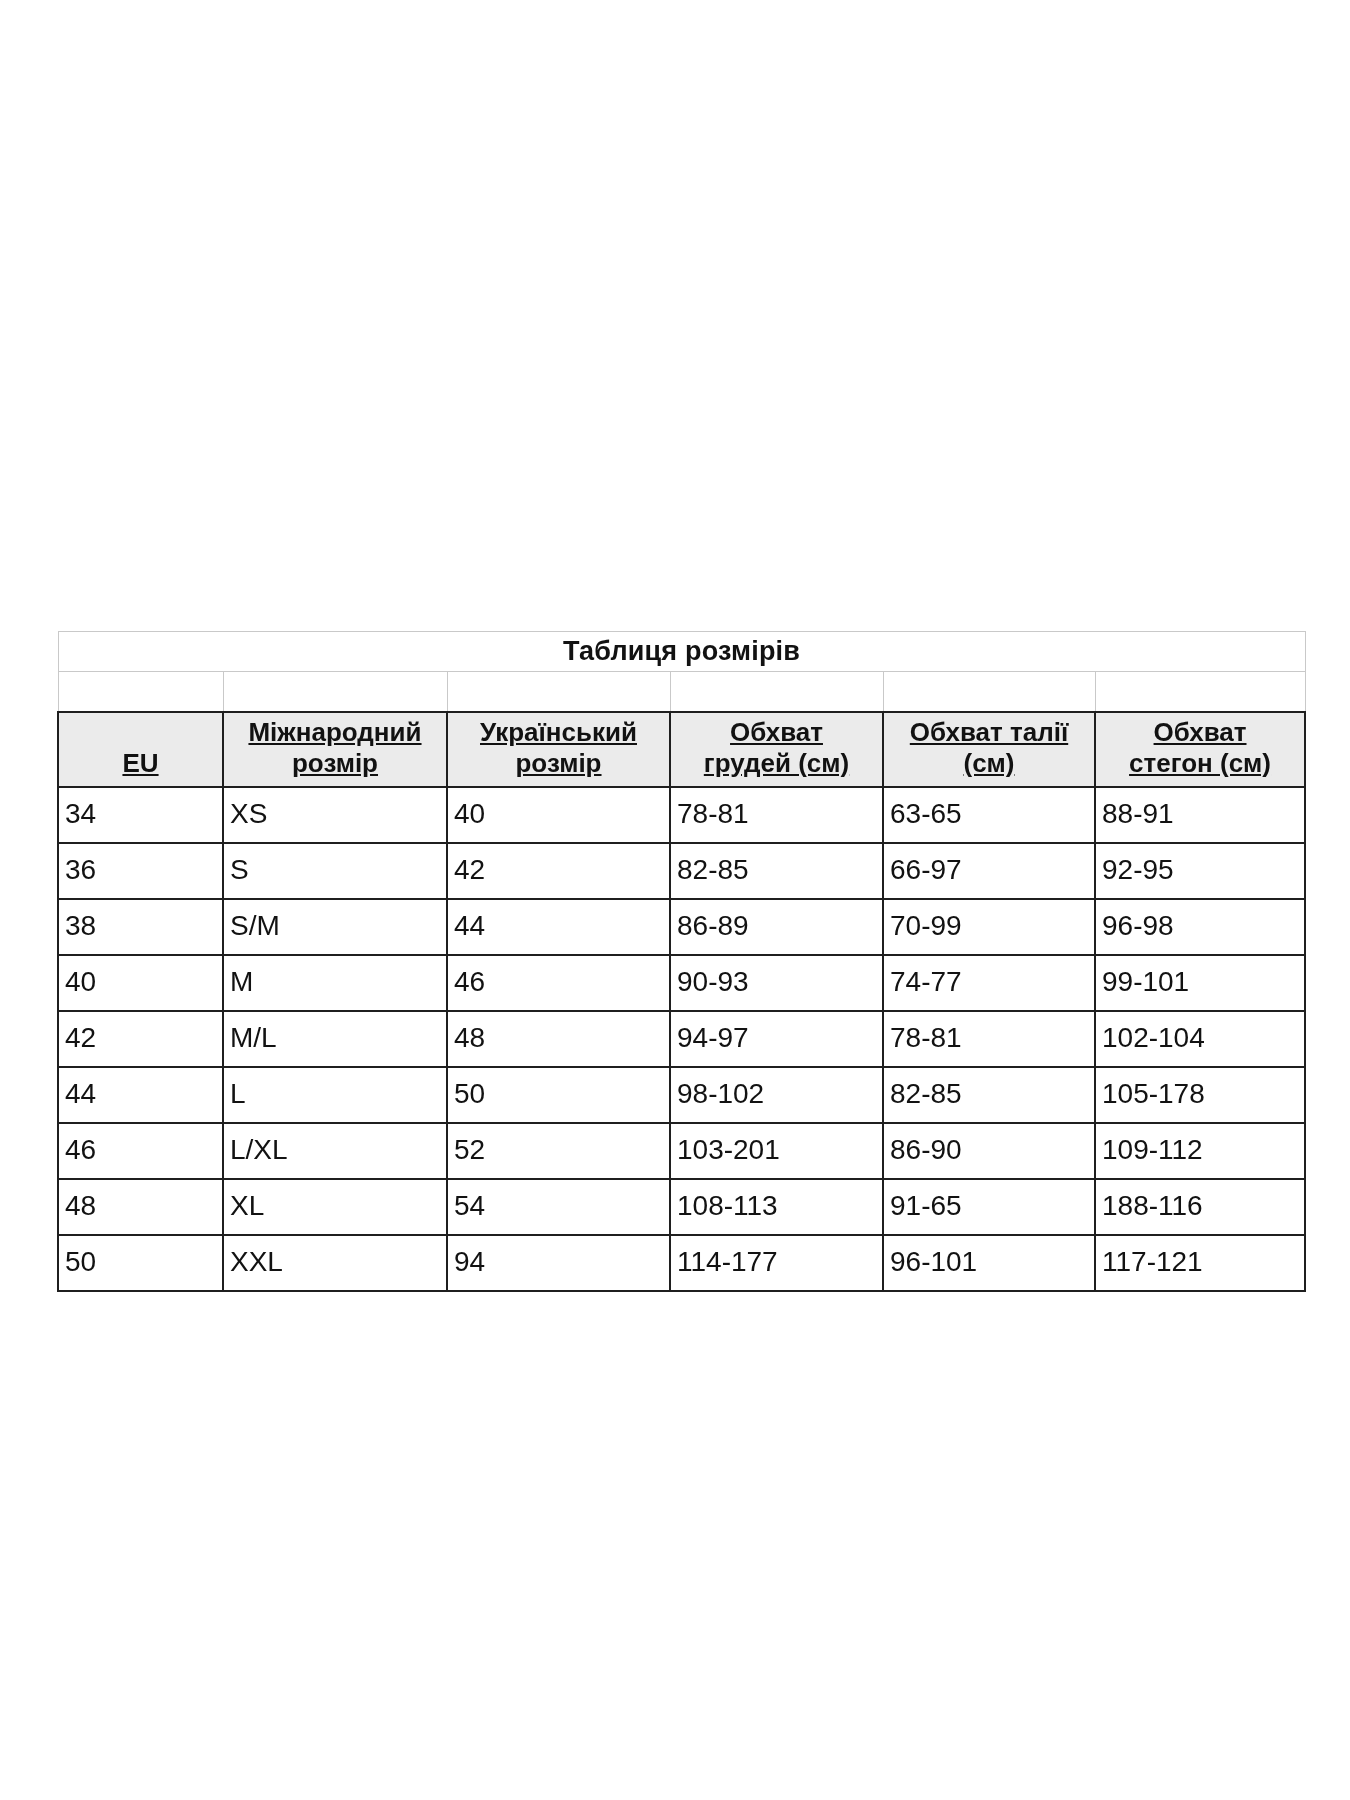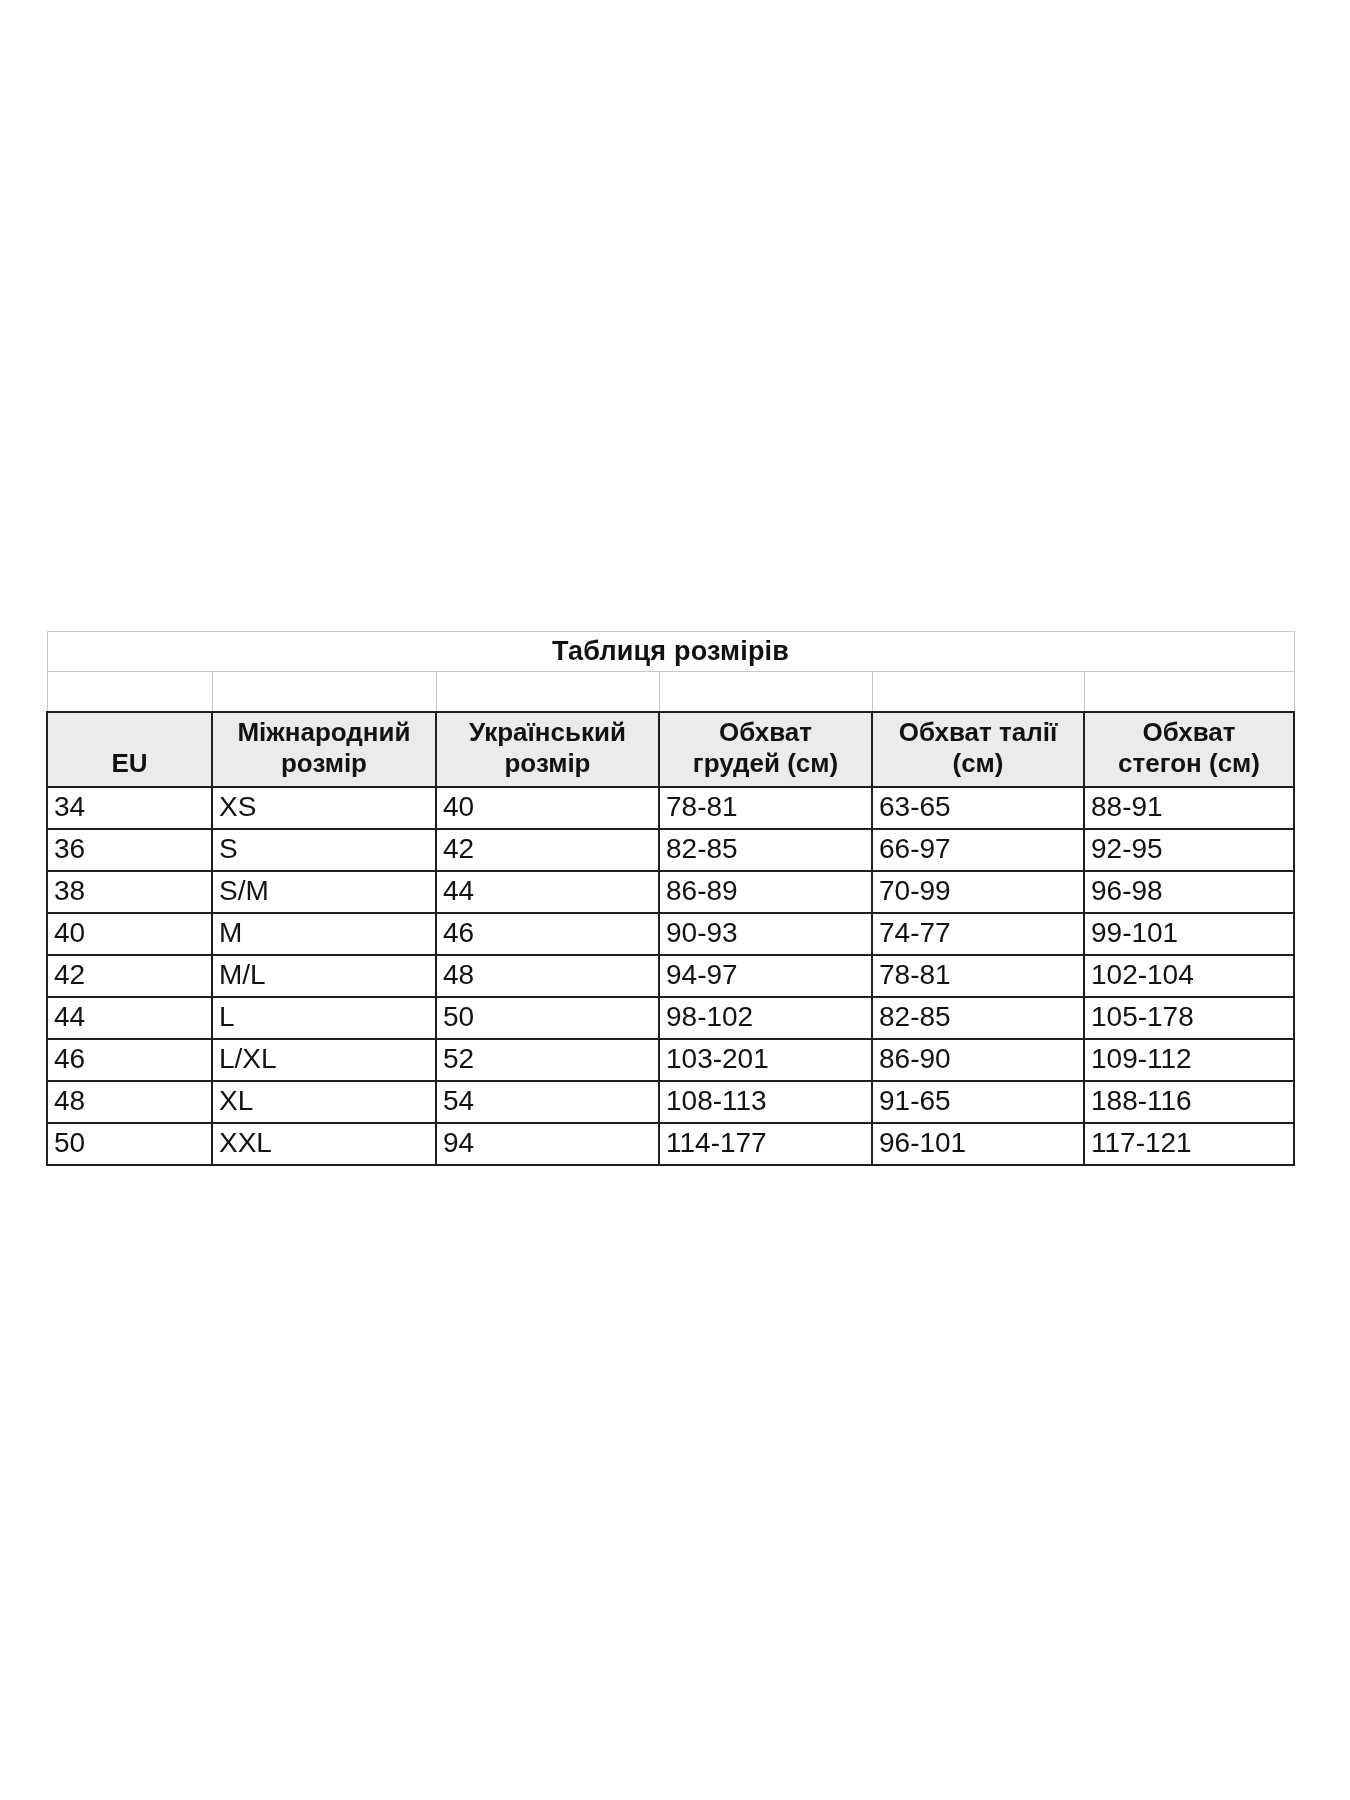"Таблиця розмірів" .size-table-wrap { left: 46px -> 57px }
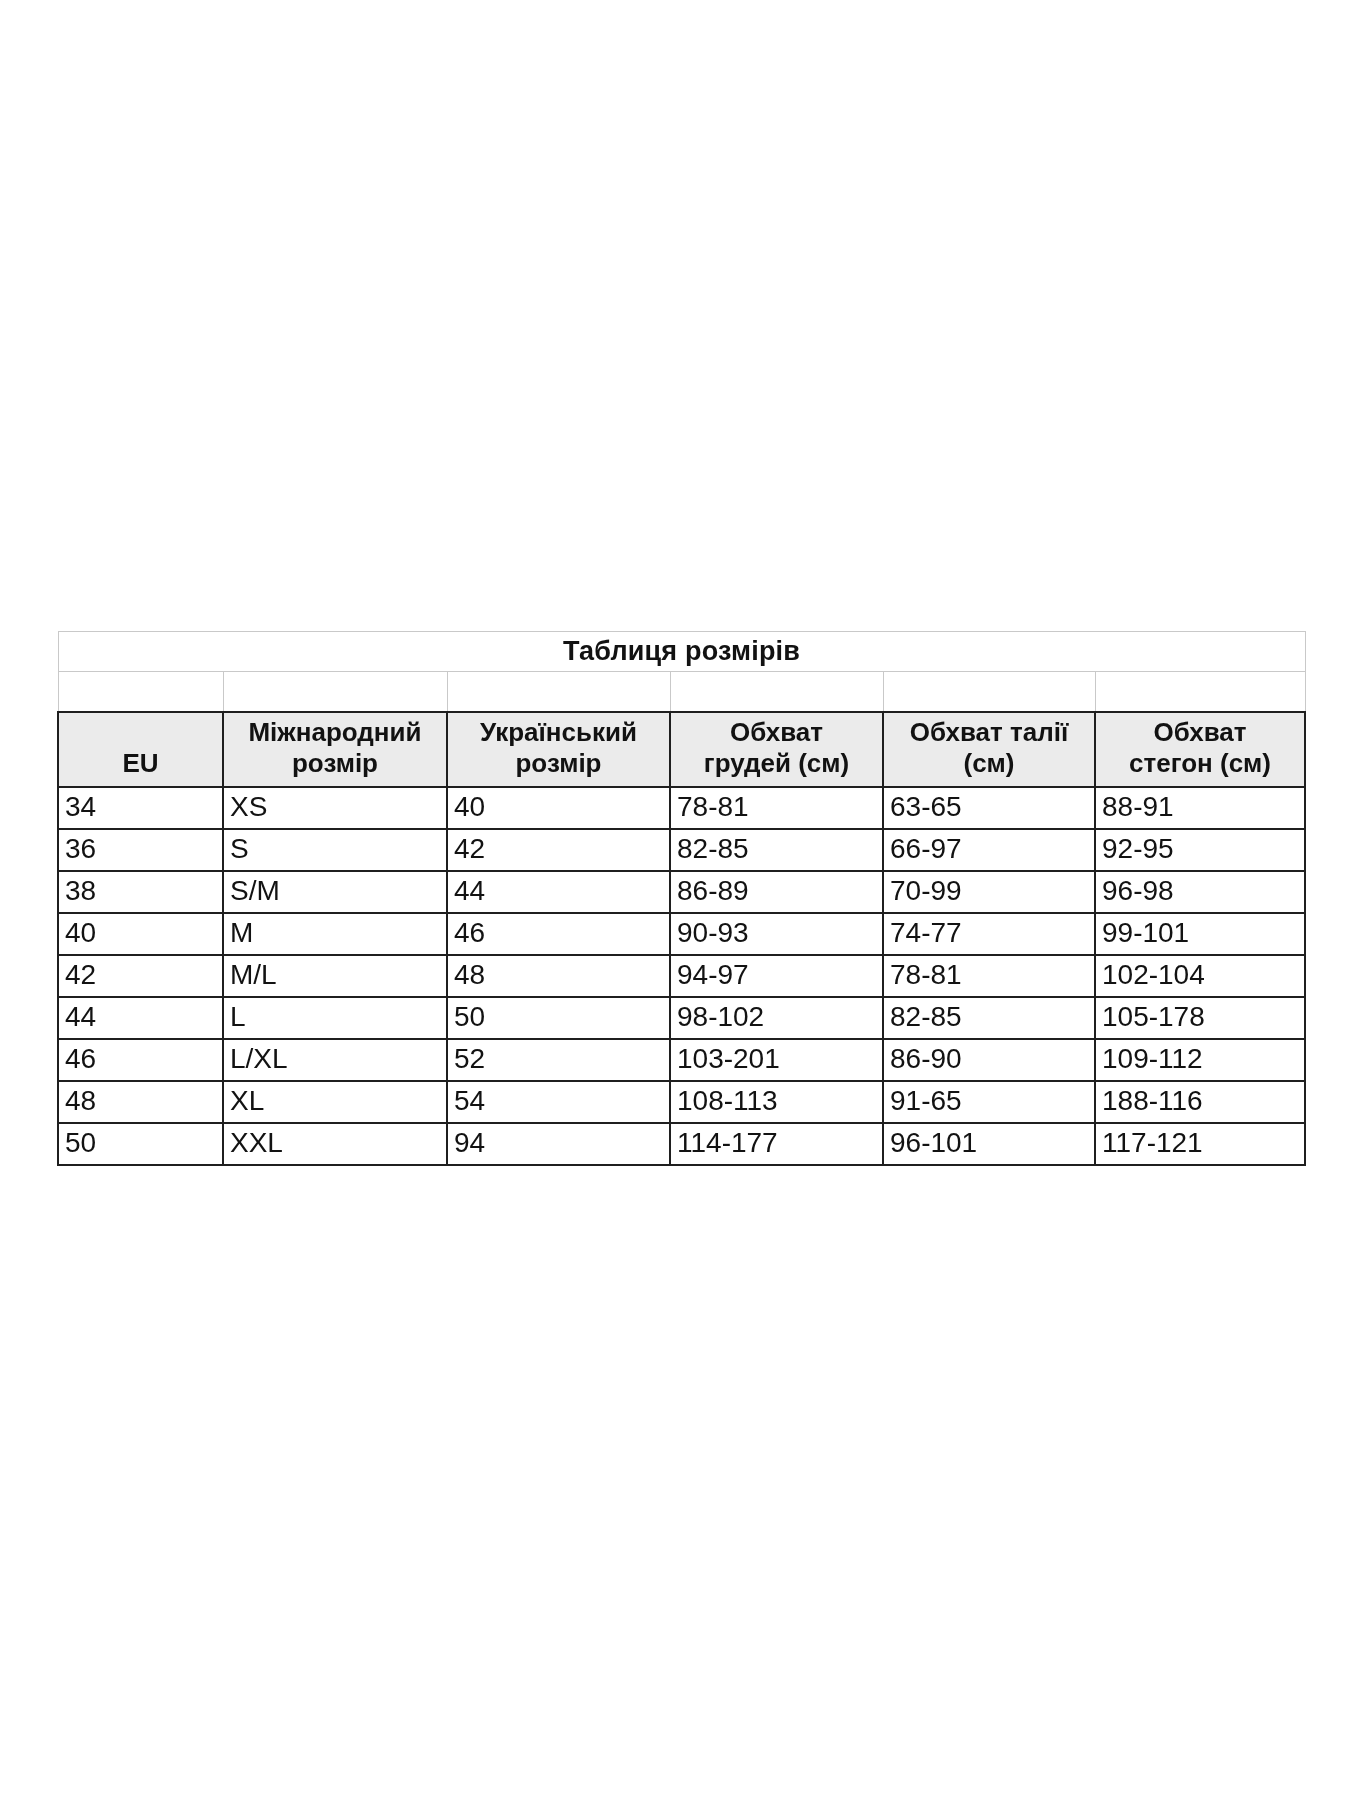"Міжнародний" th.header-cell { text-decoration: none -> underline }
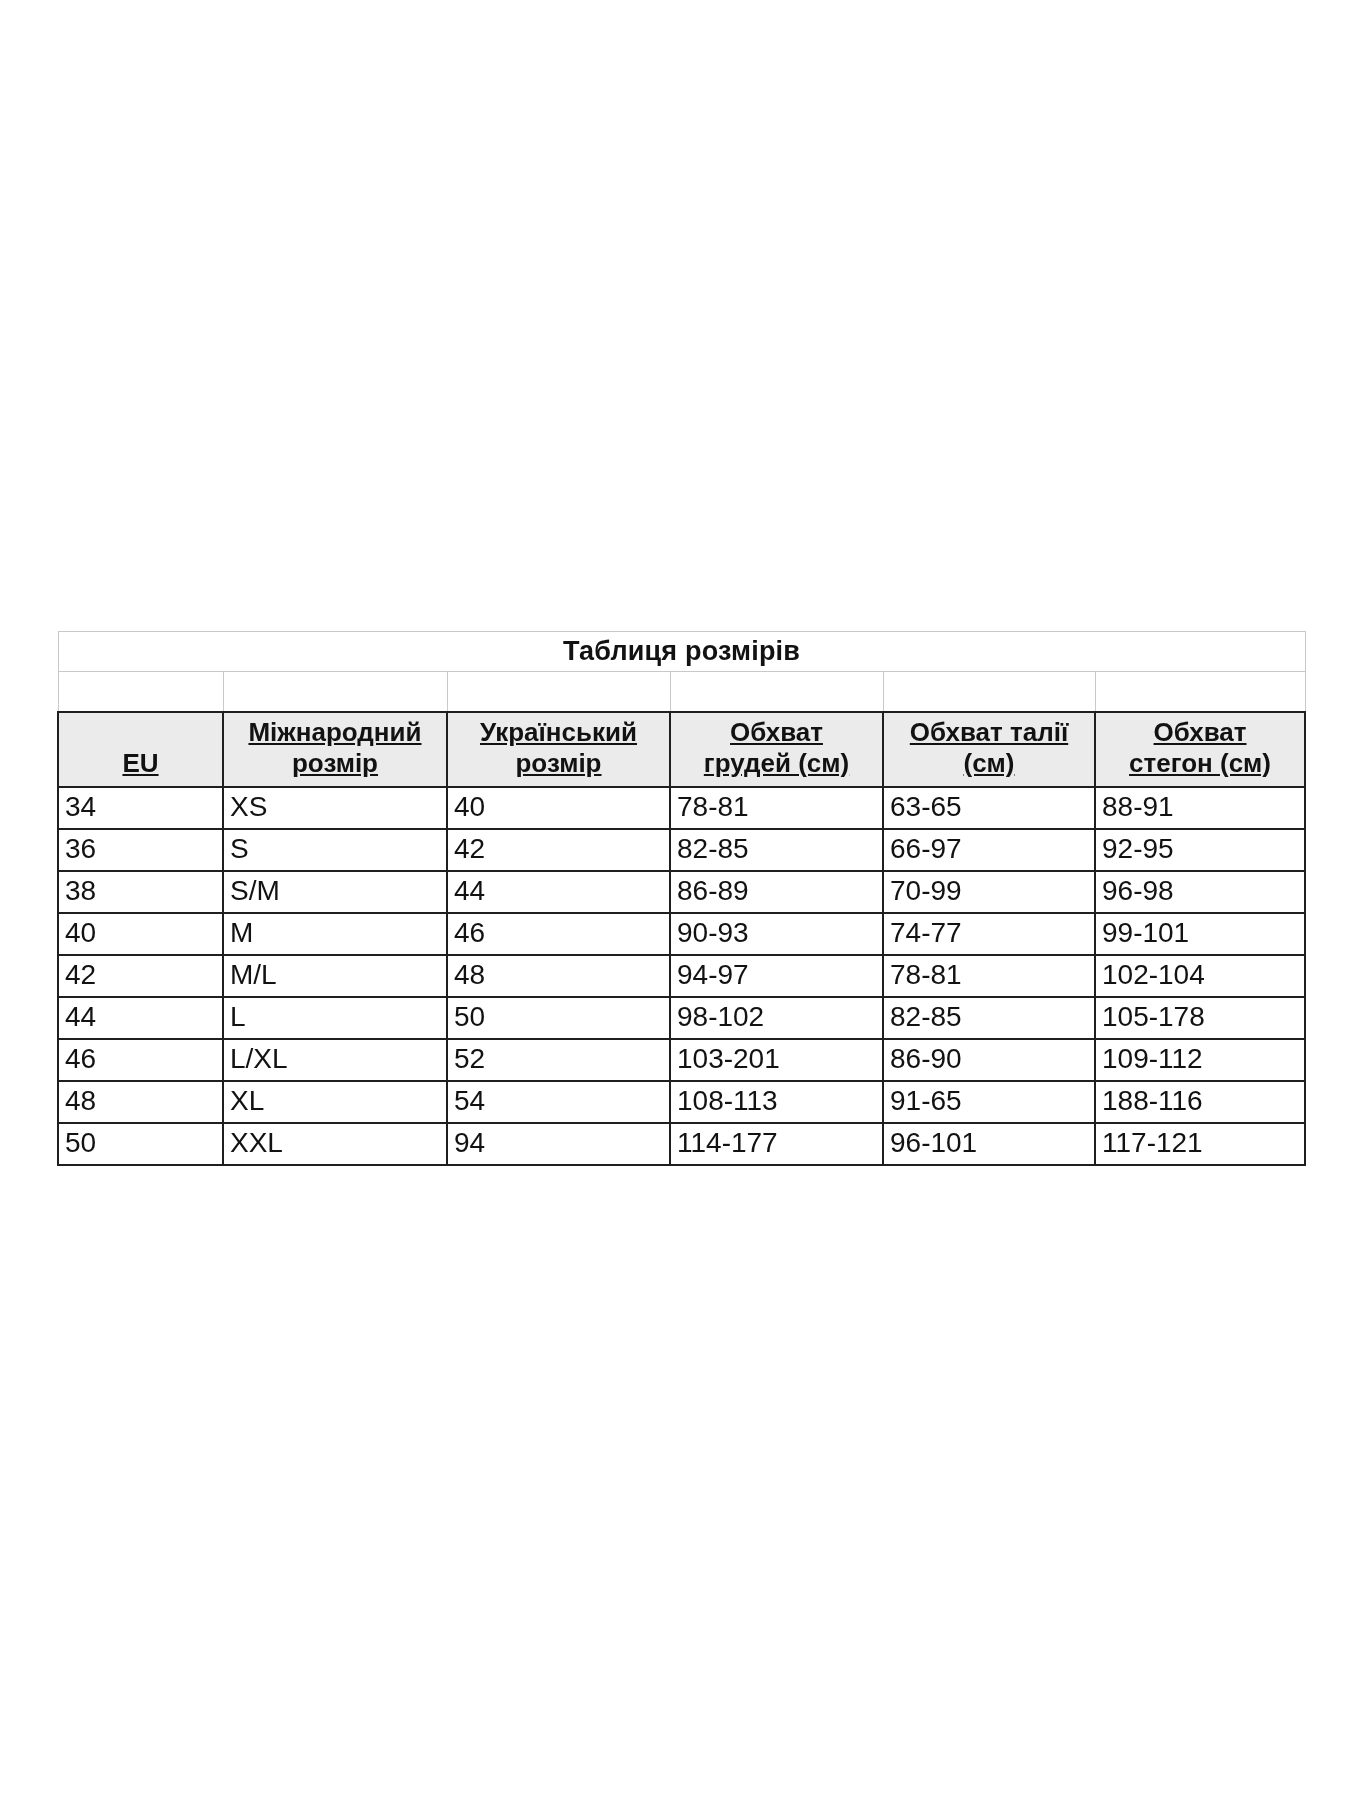"34" tr.data-row { height: 42px -> 56px }
